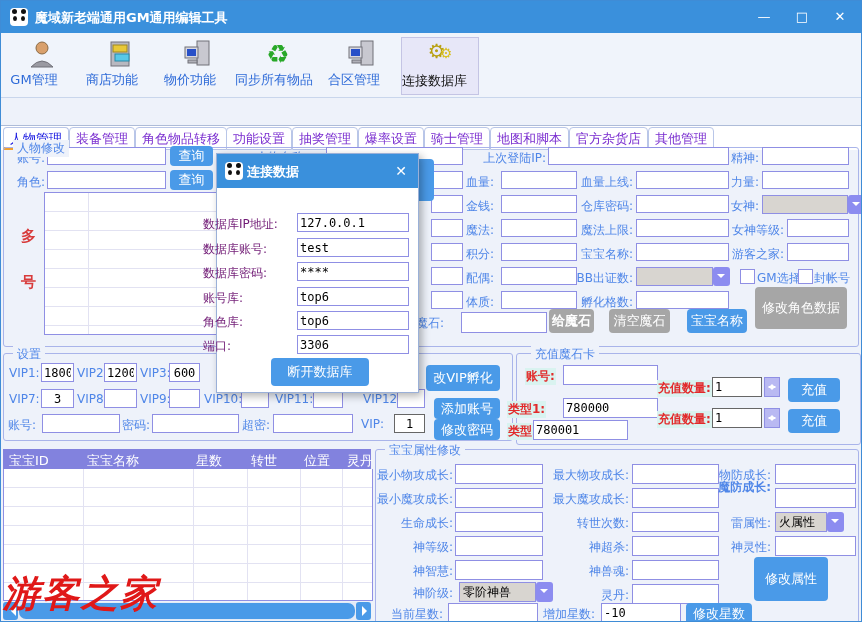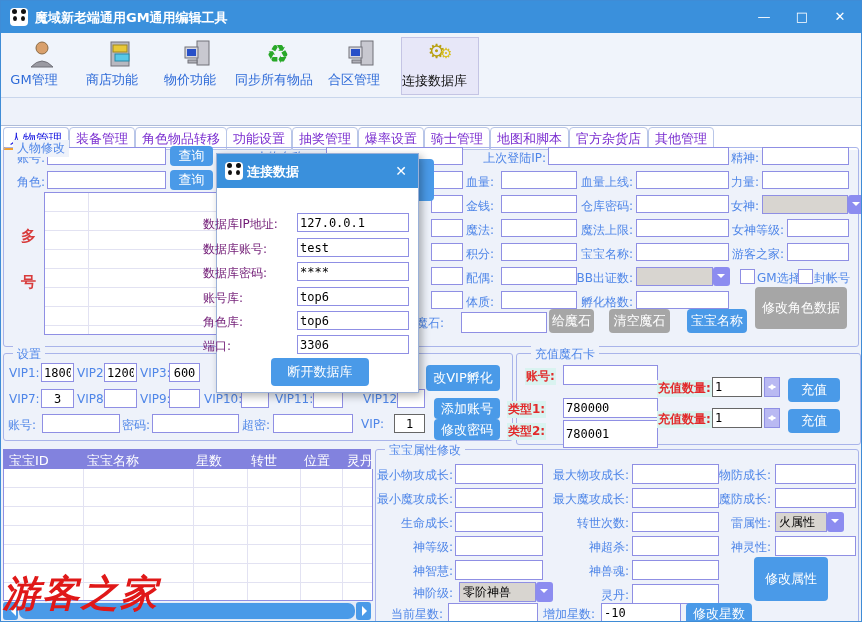"给魔石" button.btn { font-weight: none -> bold }
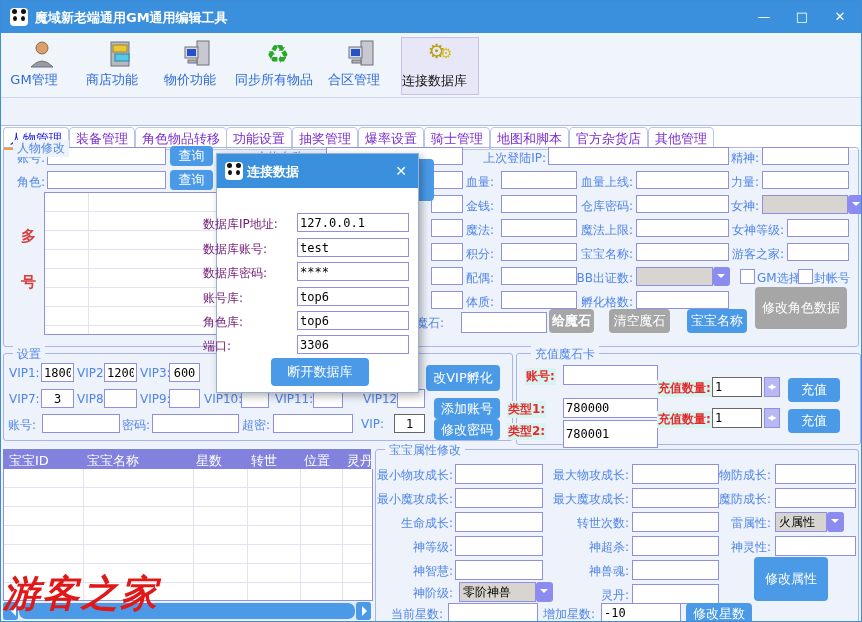"780001" input.inp { height: 28px -> 20px; left: 562px -> 532px }
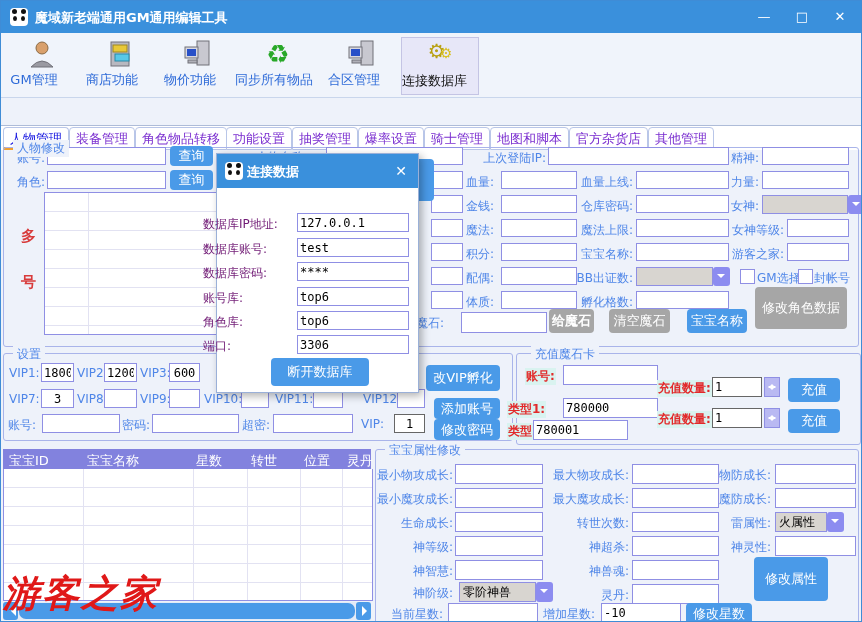"魔防成长:" div.lbl { font-weight: none -> bold; top: 490px -> 478px }
